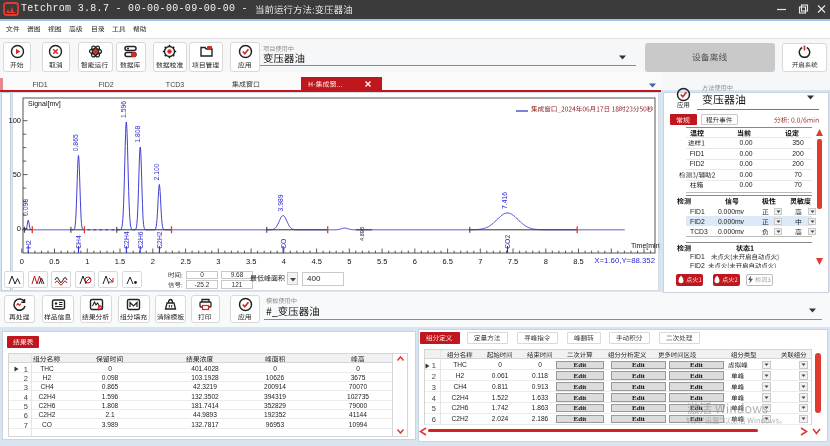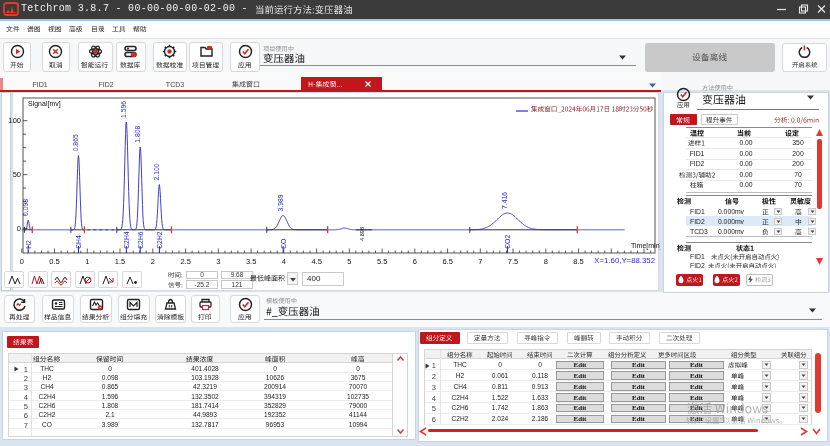"Tetchrom 3.8.7 - 00-00-00-00-02-00 -" div { text: 00-00-00-00-02-00 -> 00-00-00-09-00-00 }
